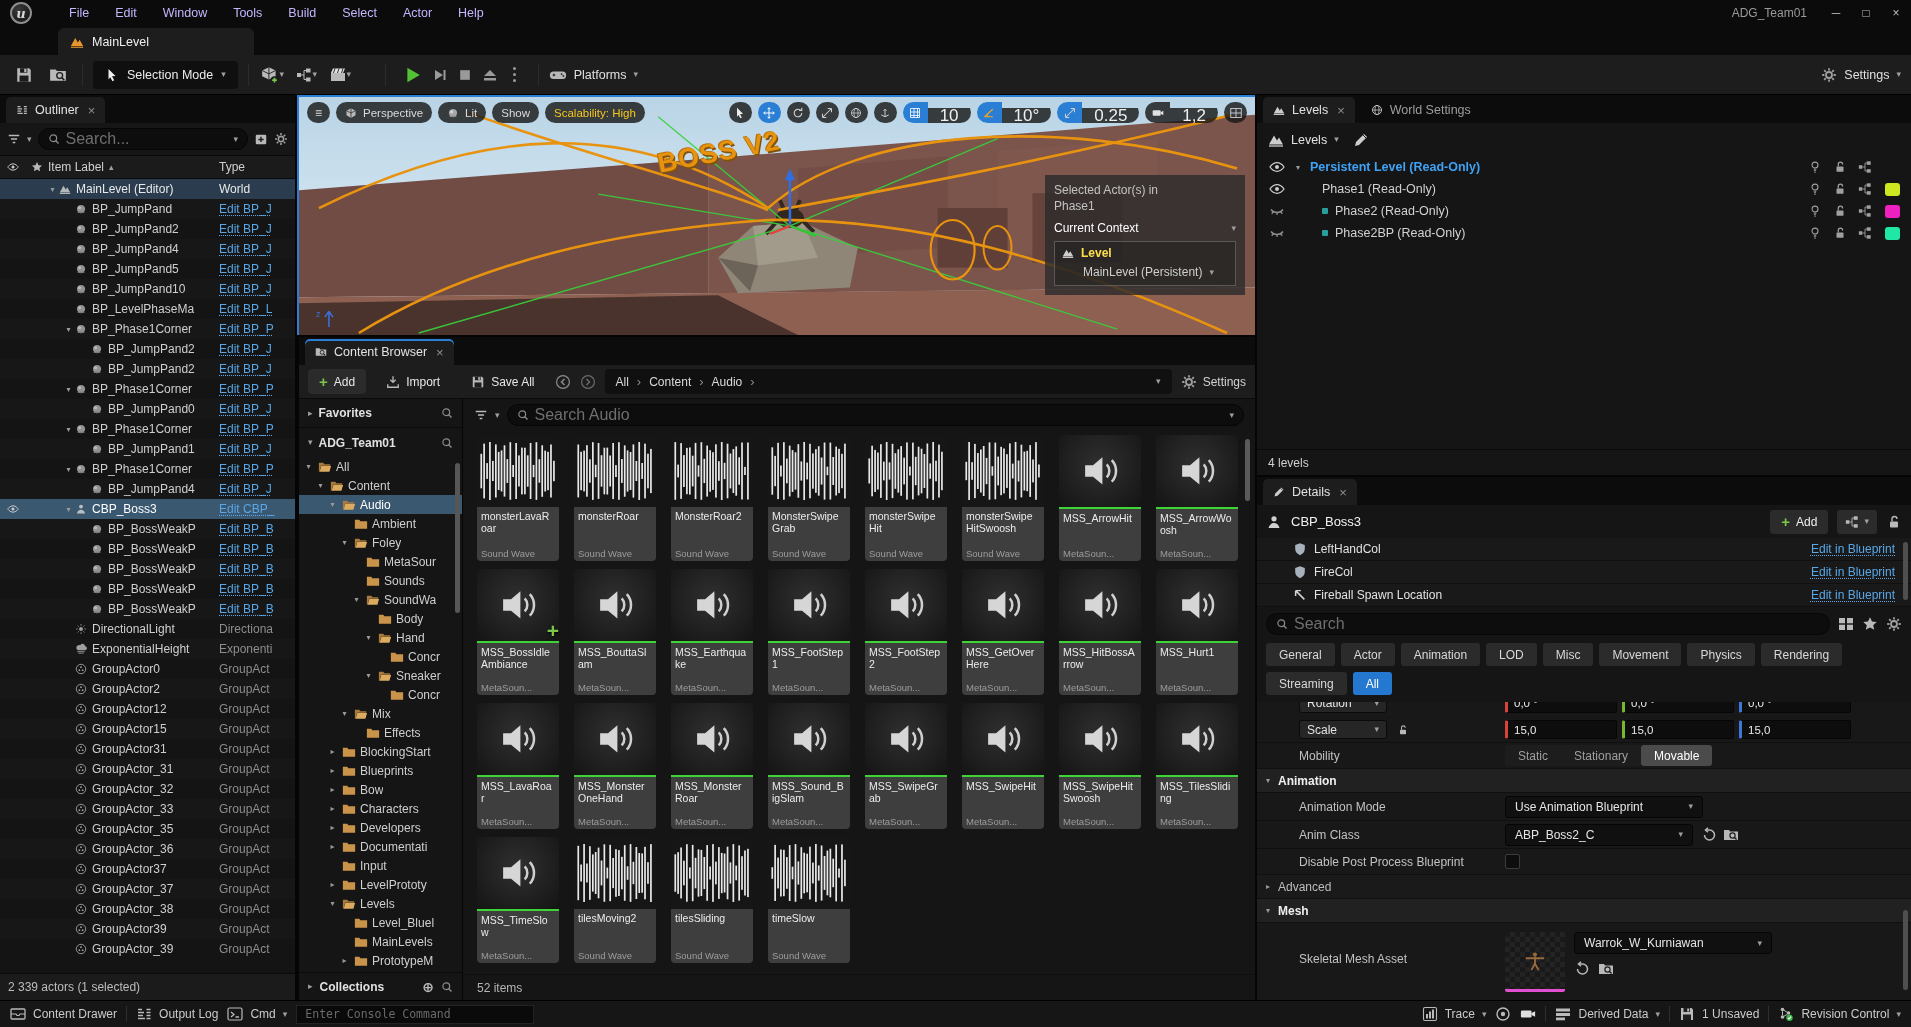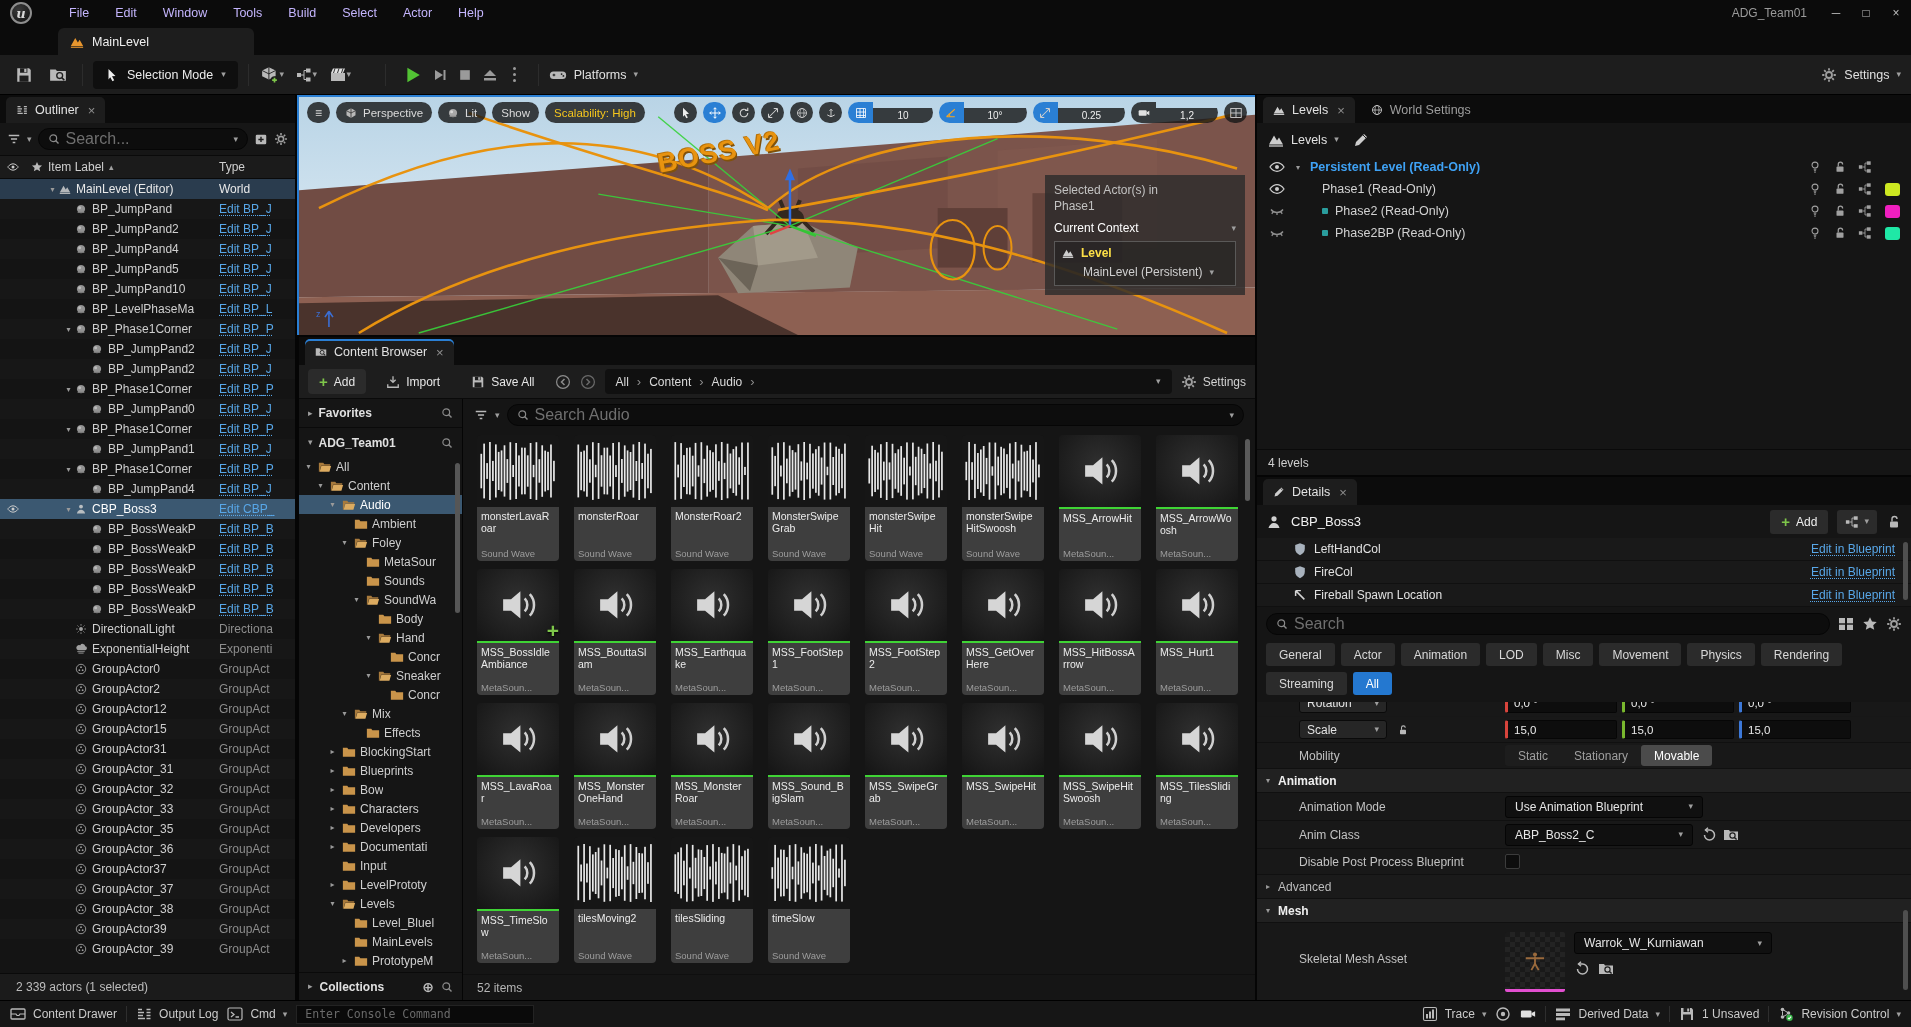"10" .snap .sval { font-size: 10px -> 17px; padding: 0 24px -> 0 12px }
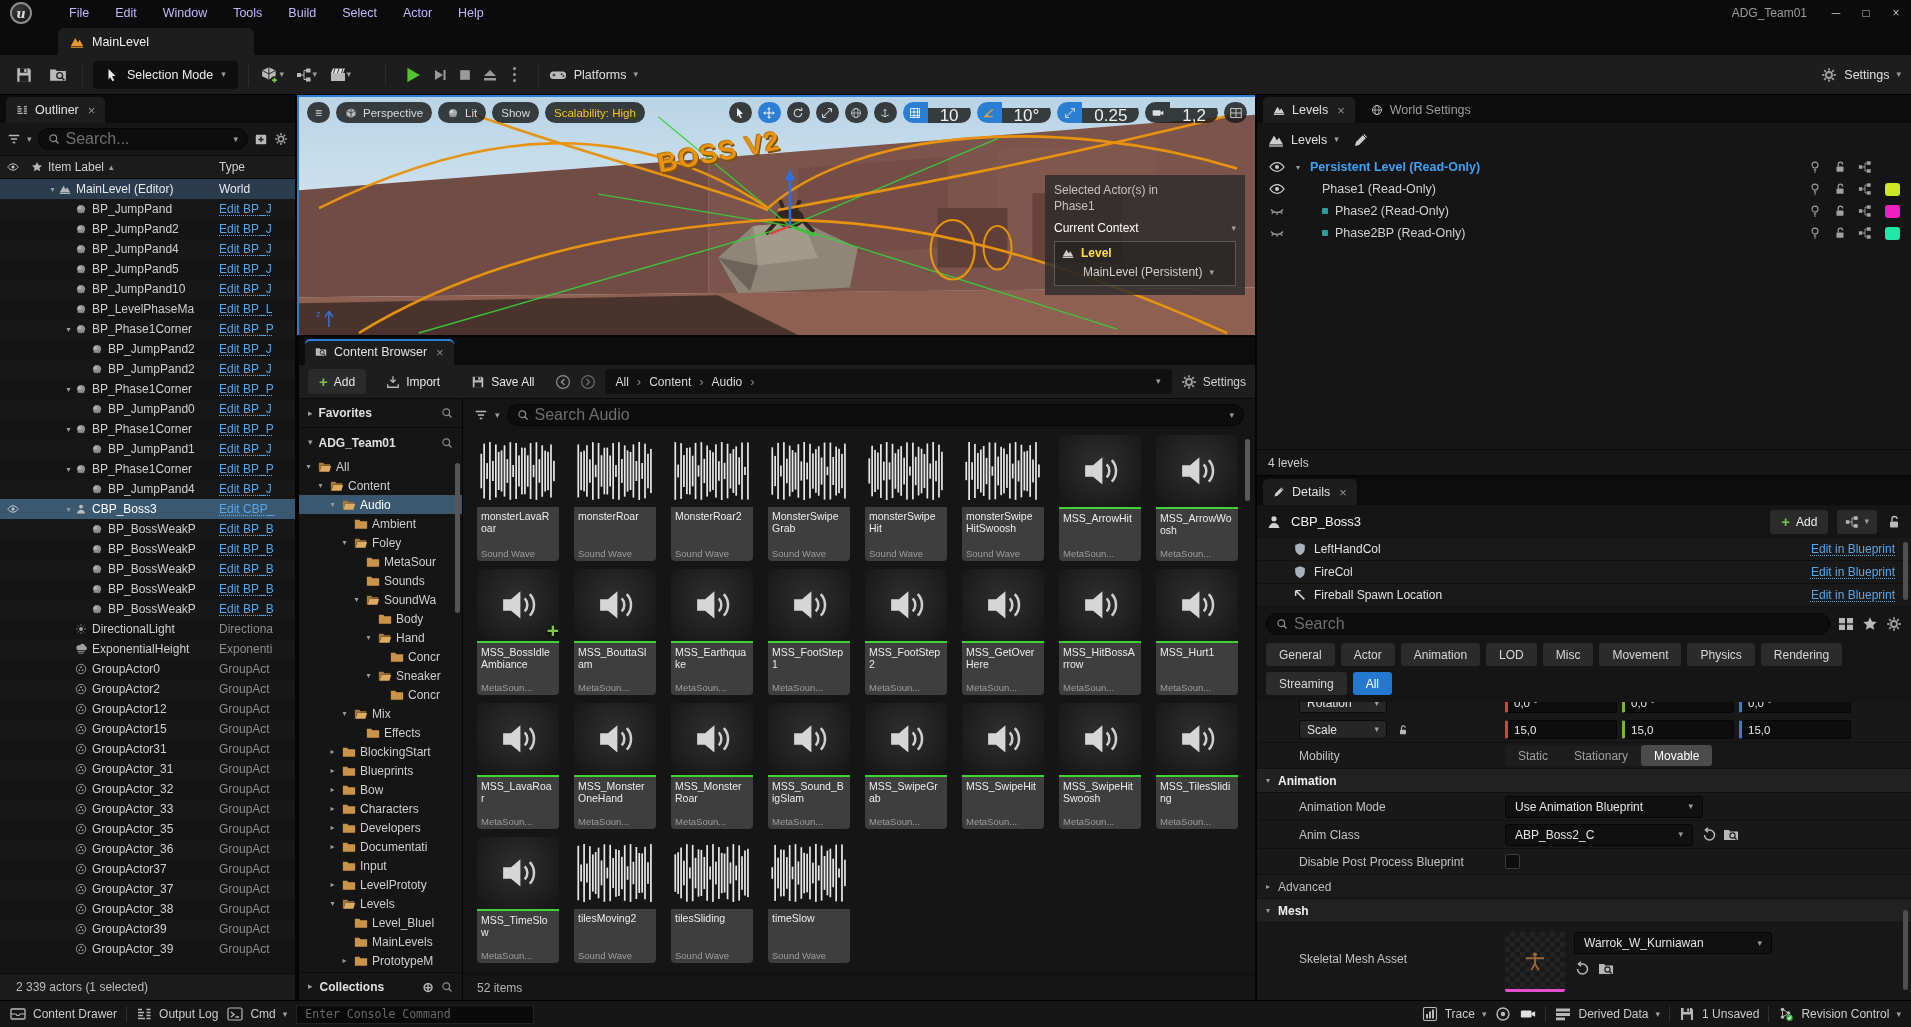"2 339 actors (1 selected)" .o-footer { padding-left: 16px -> 8px }
